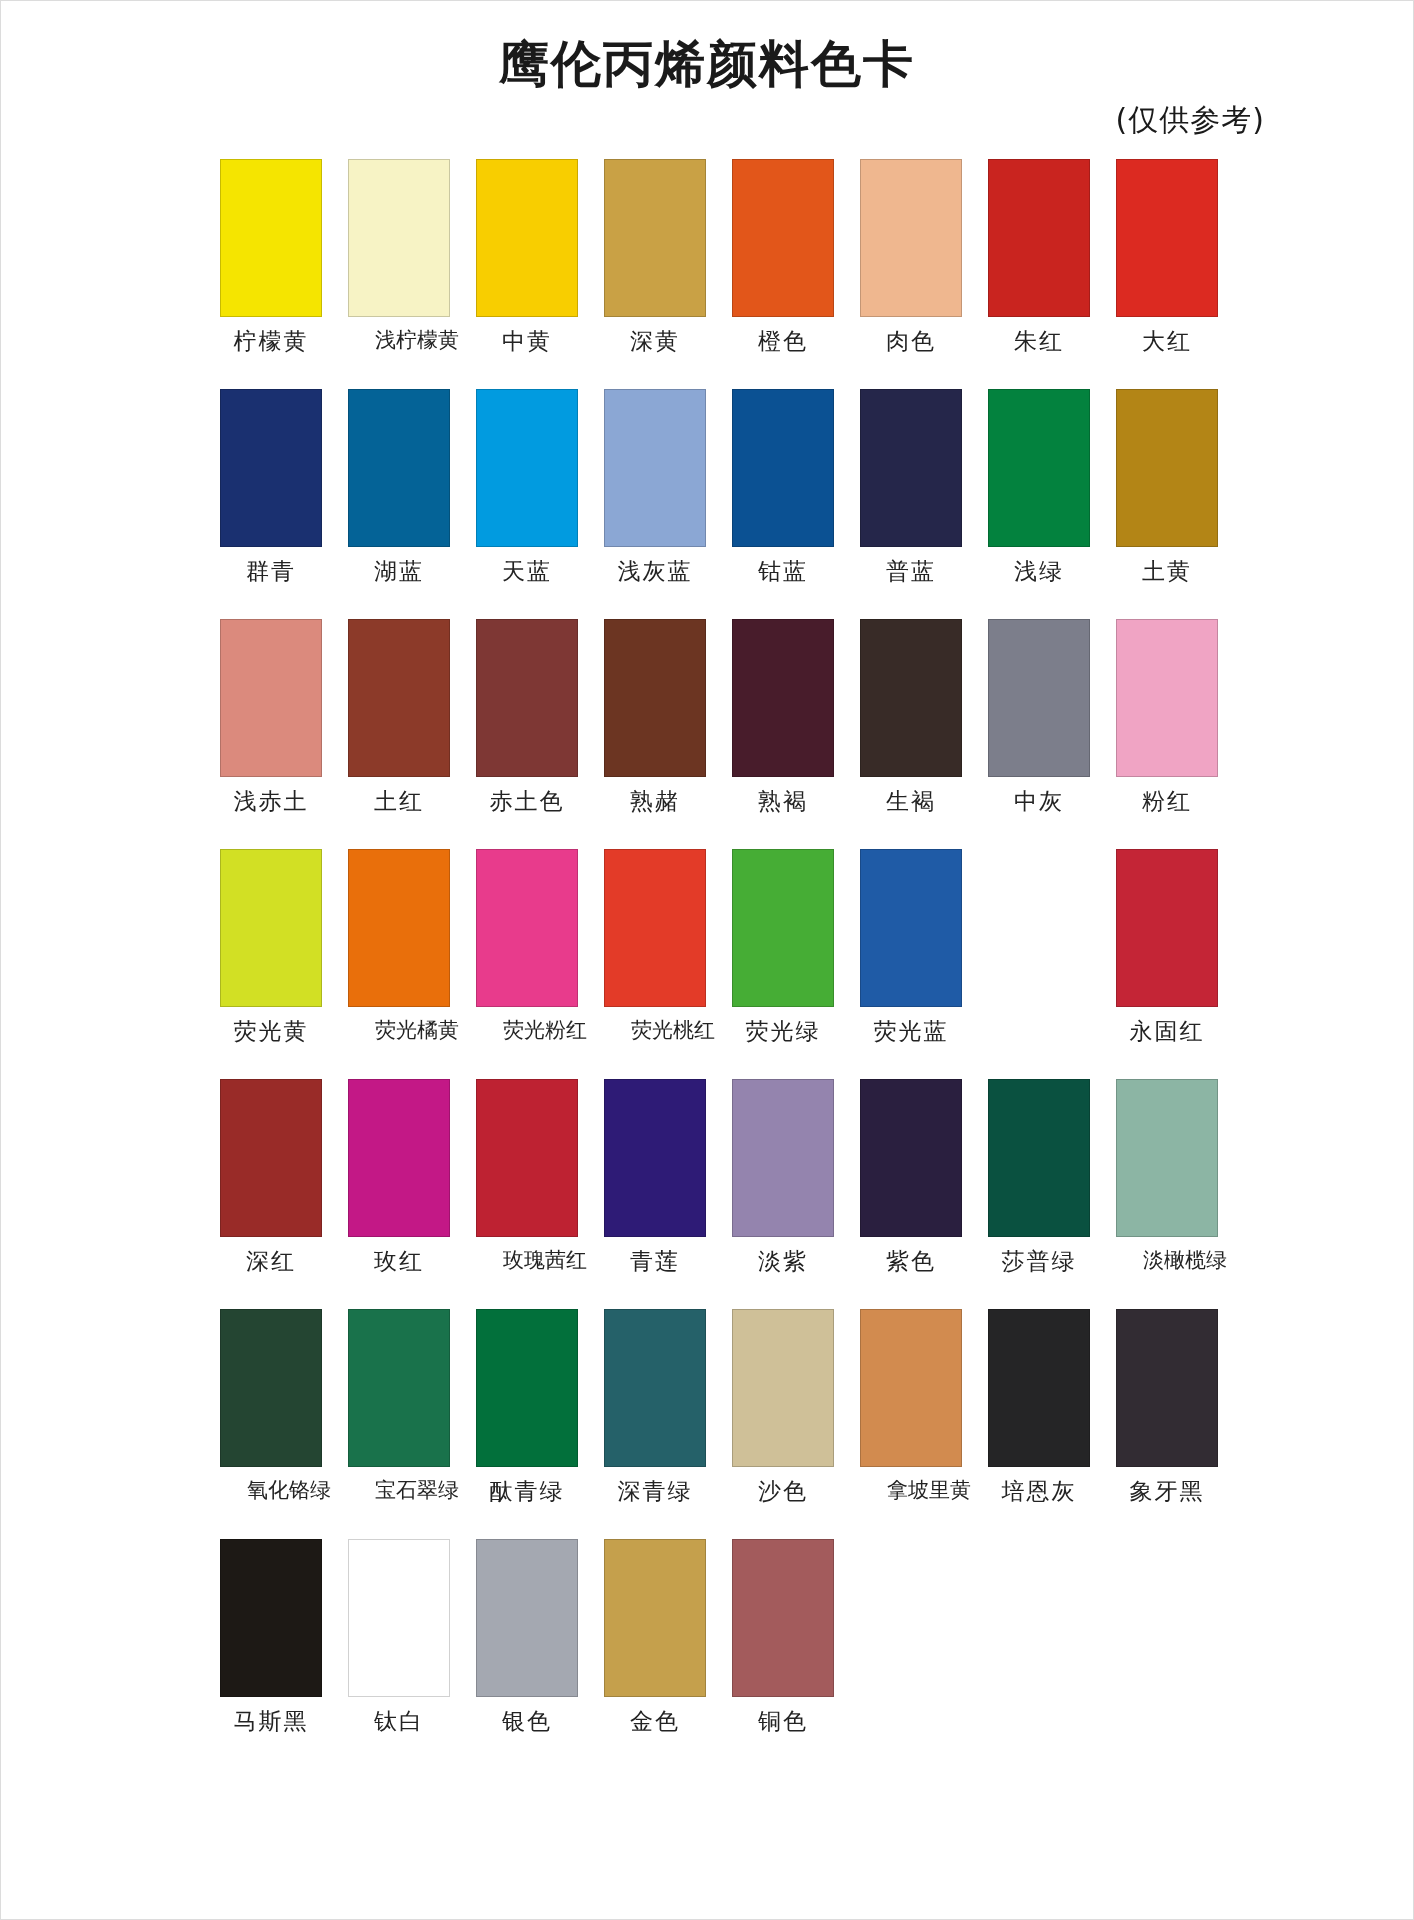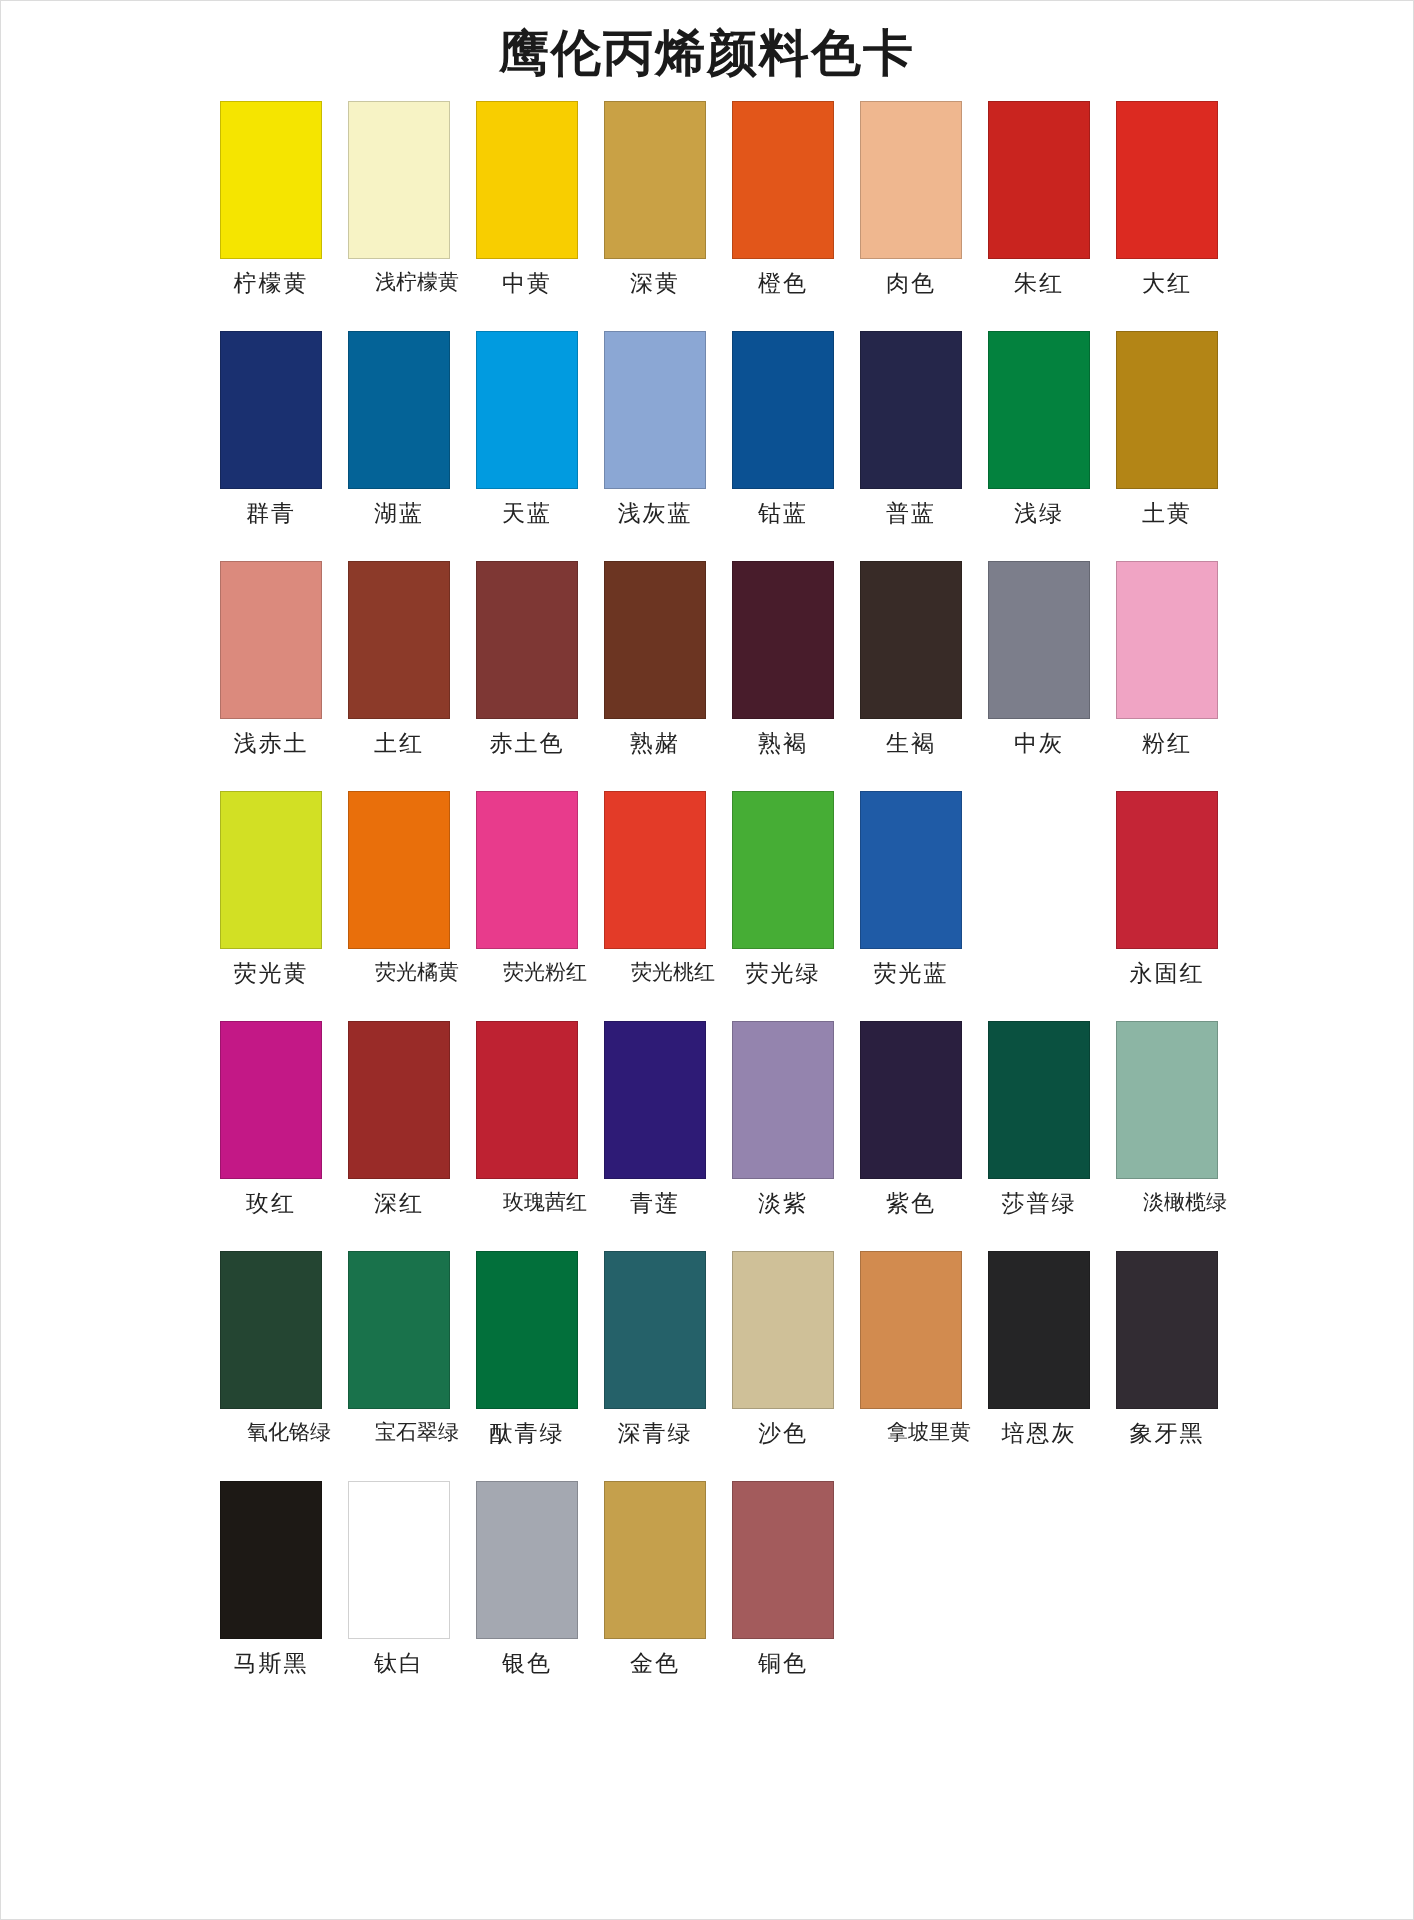"鹰伦丙烯颜料色卡" #header { padding-top: 24px -> 35px }
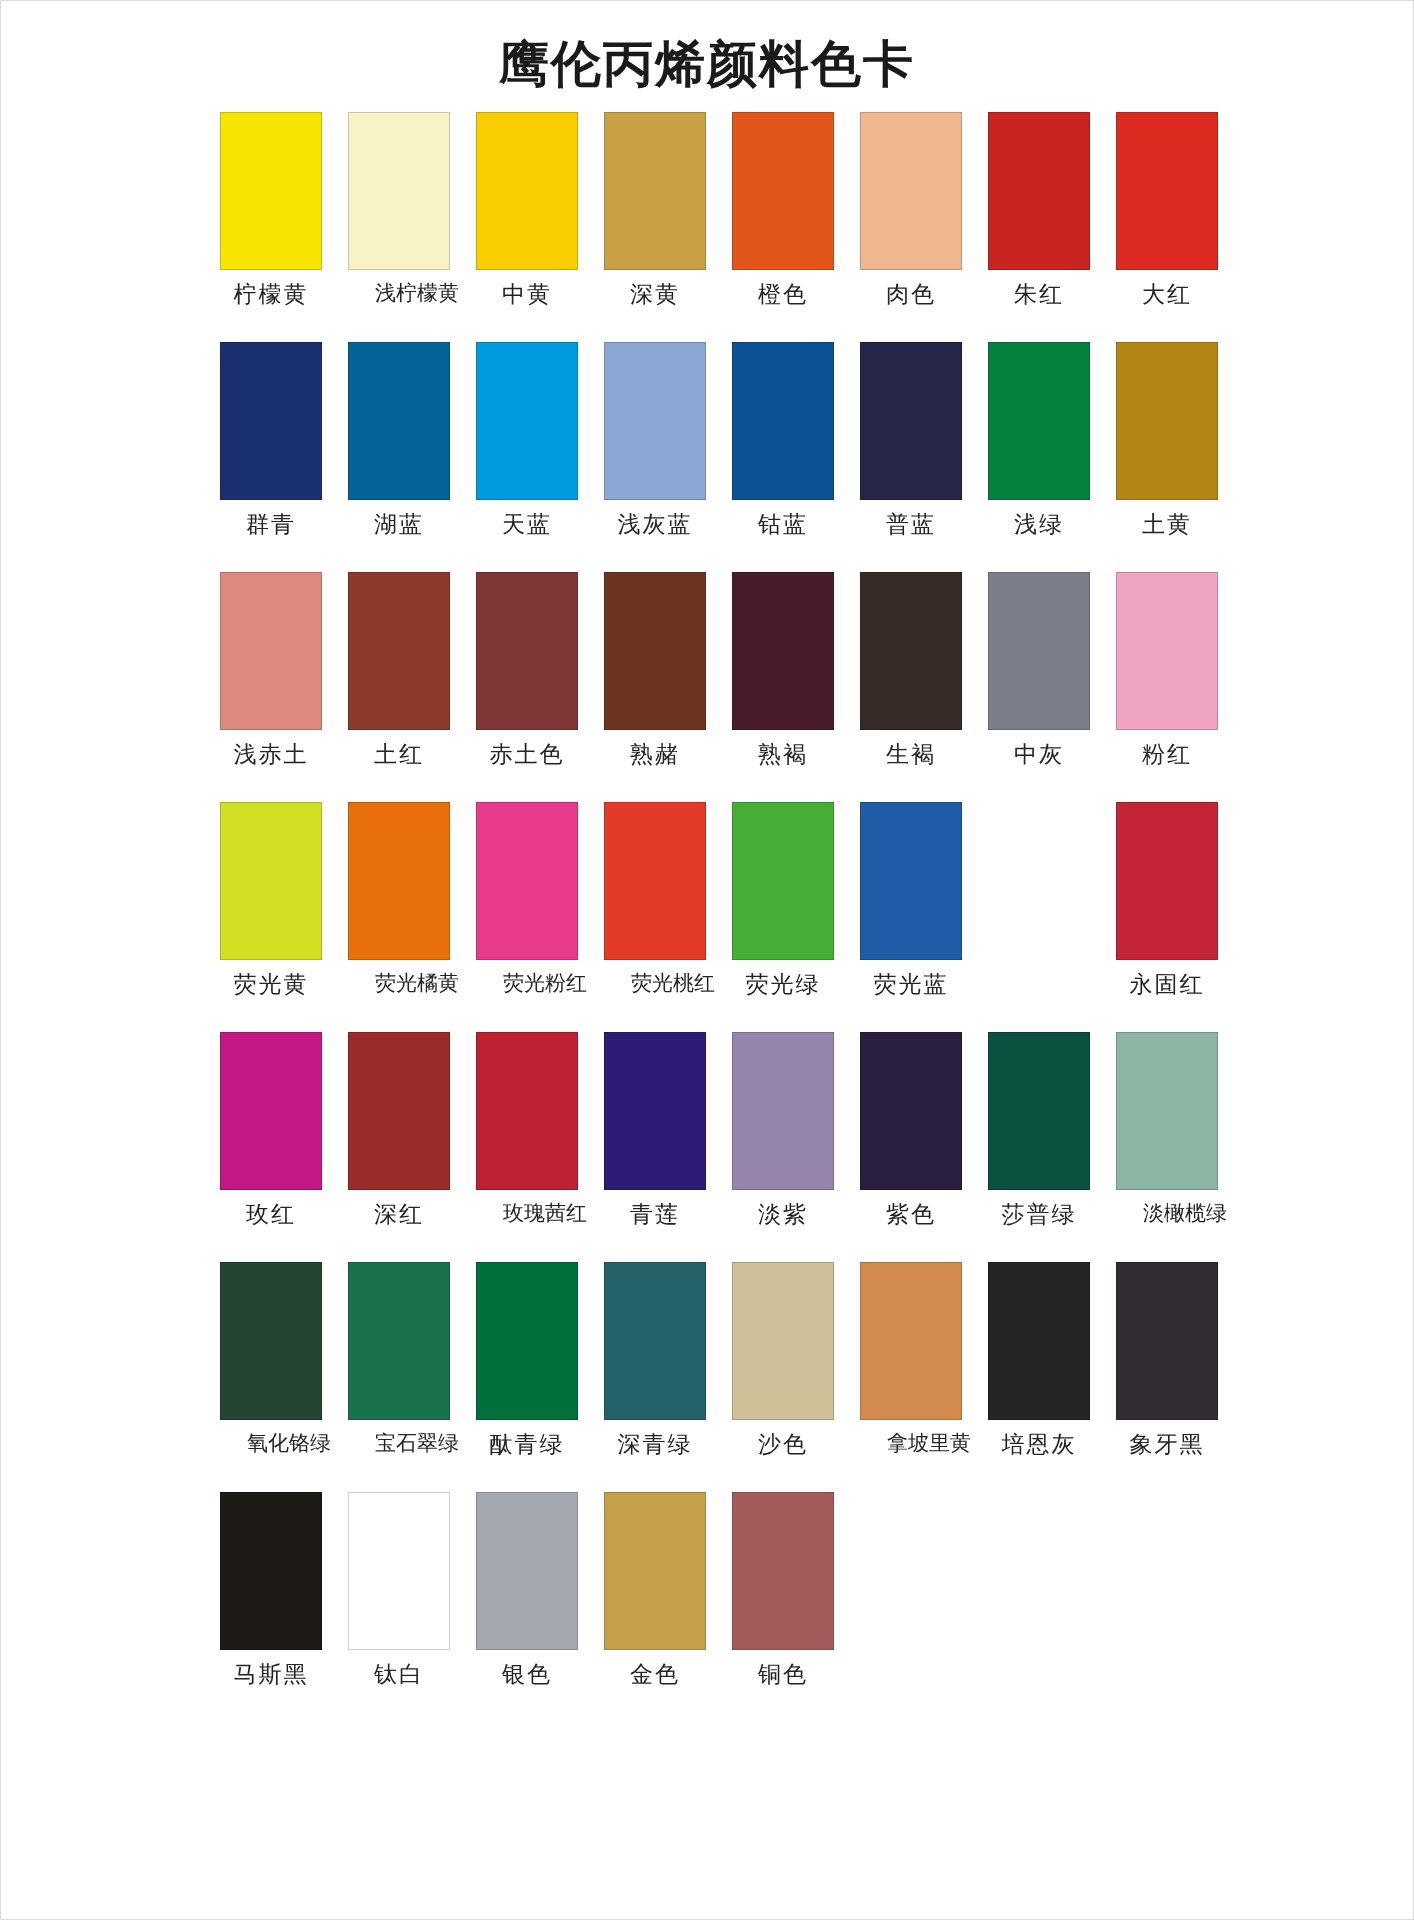"(仅供参考)" div { html: none -> <div>(仅供参考)</div> }
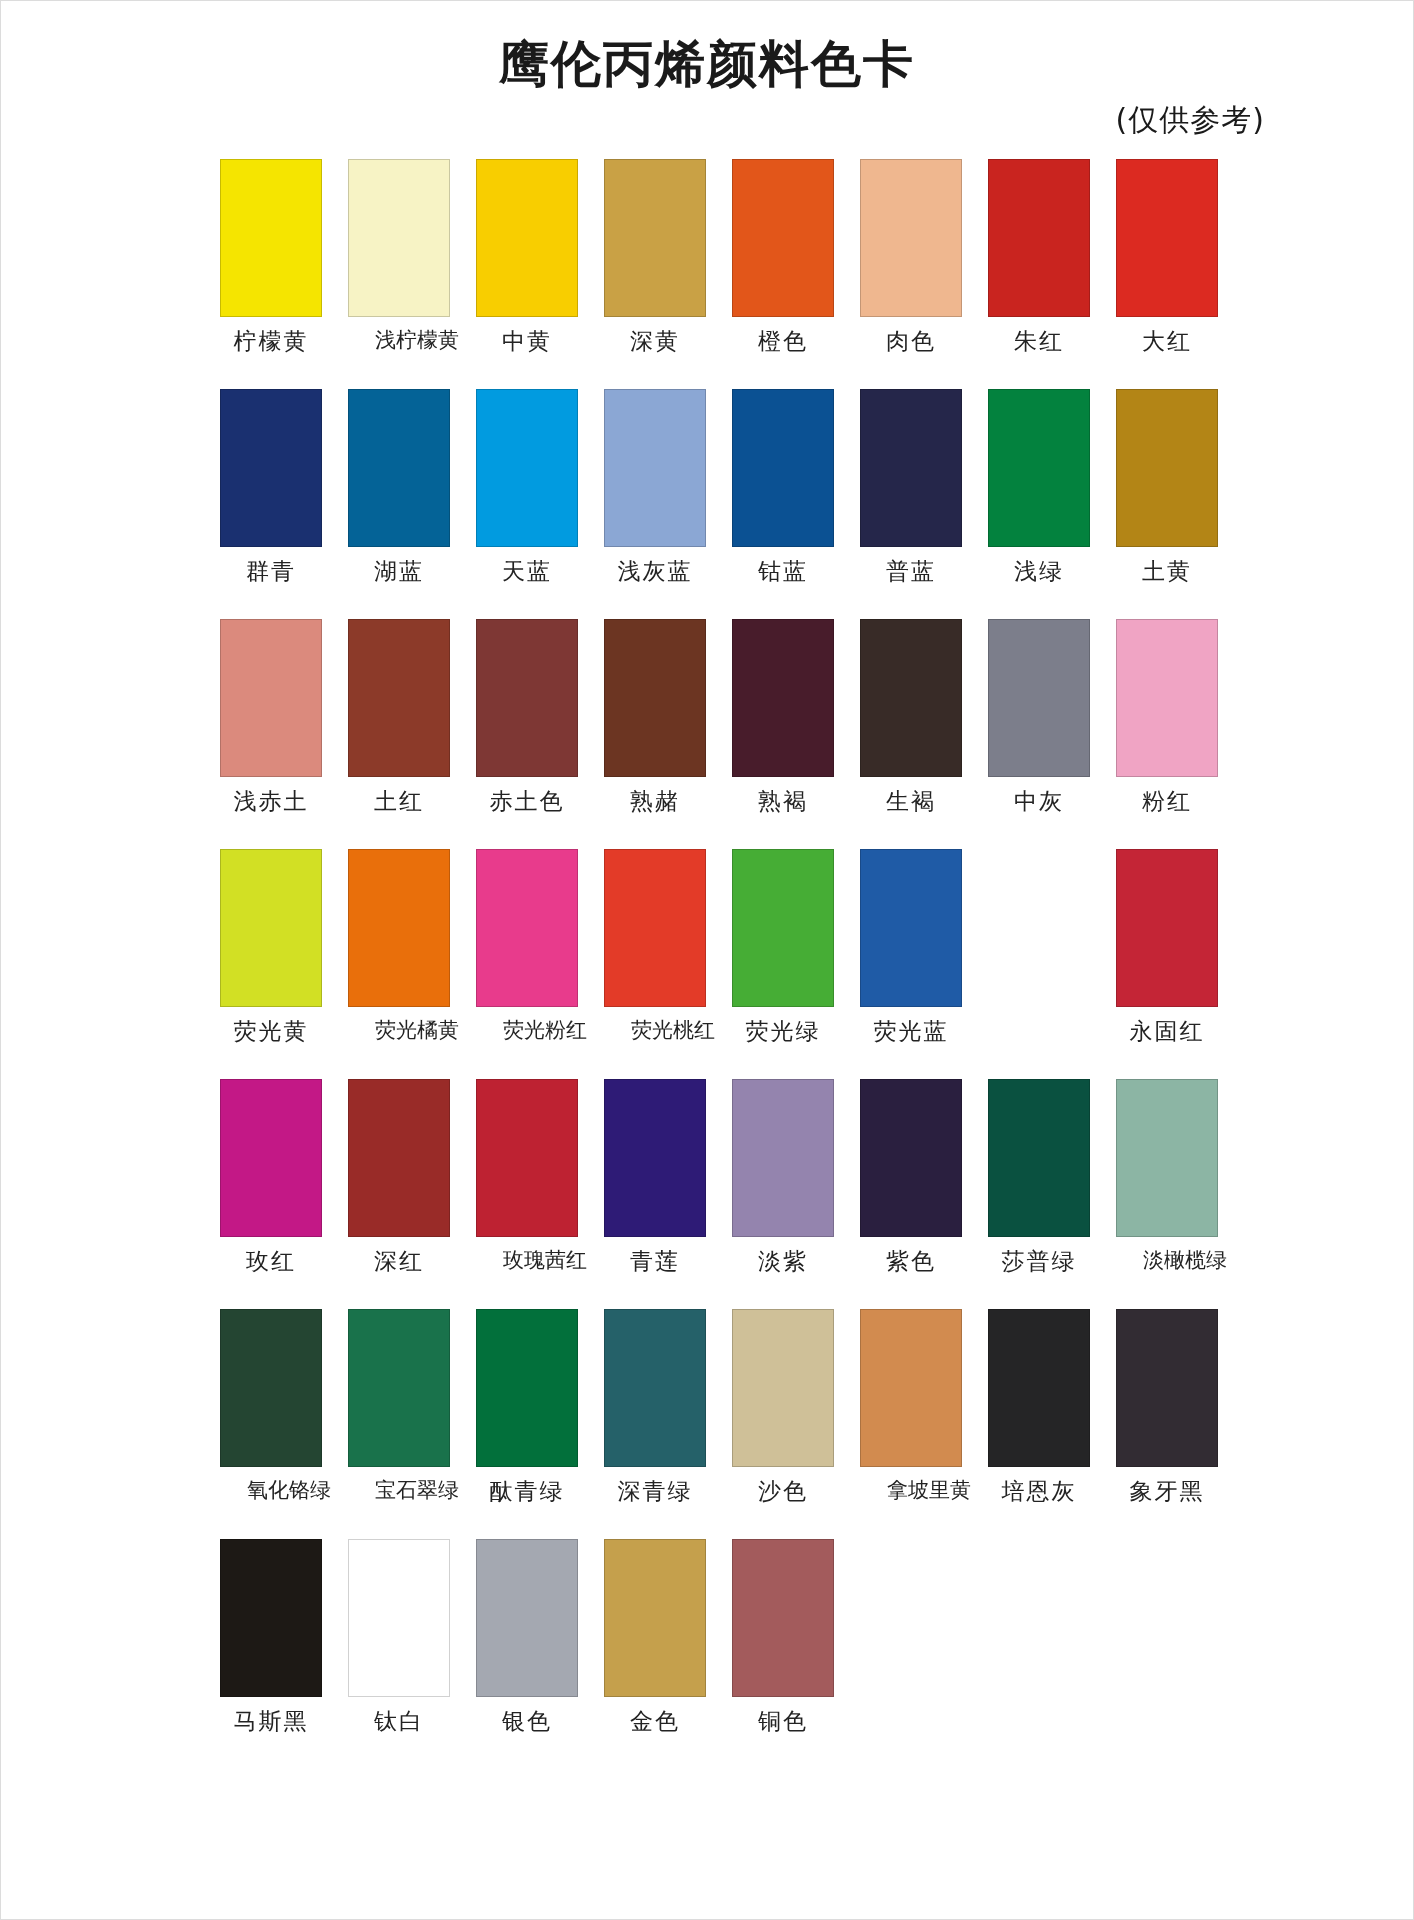"玫红" div.cell { order: before "深红" -> after "深红" }
